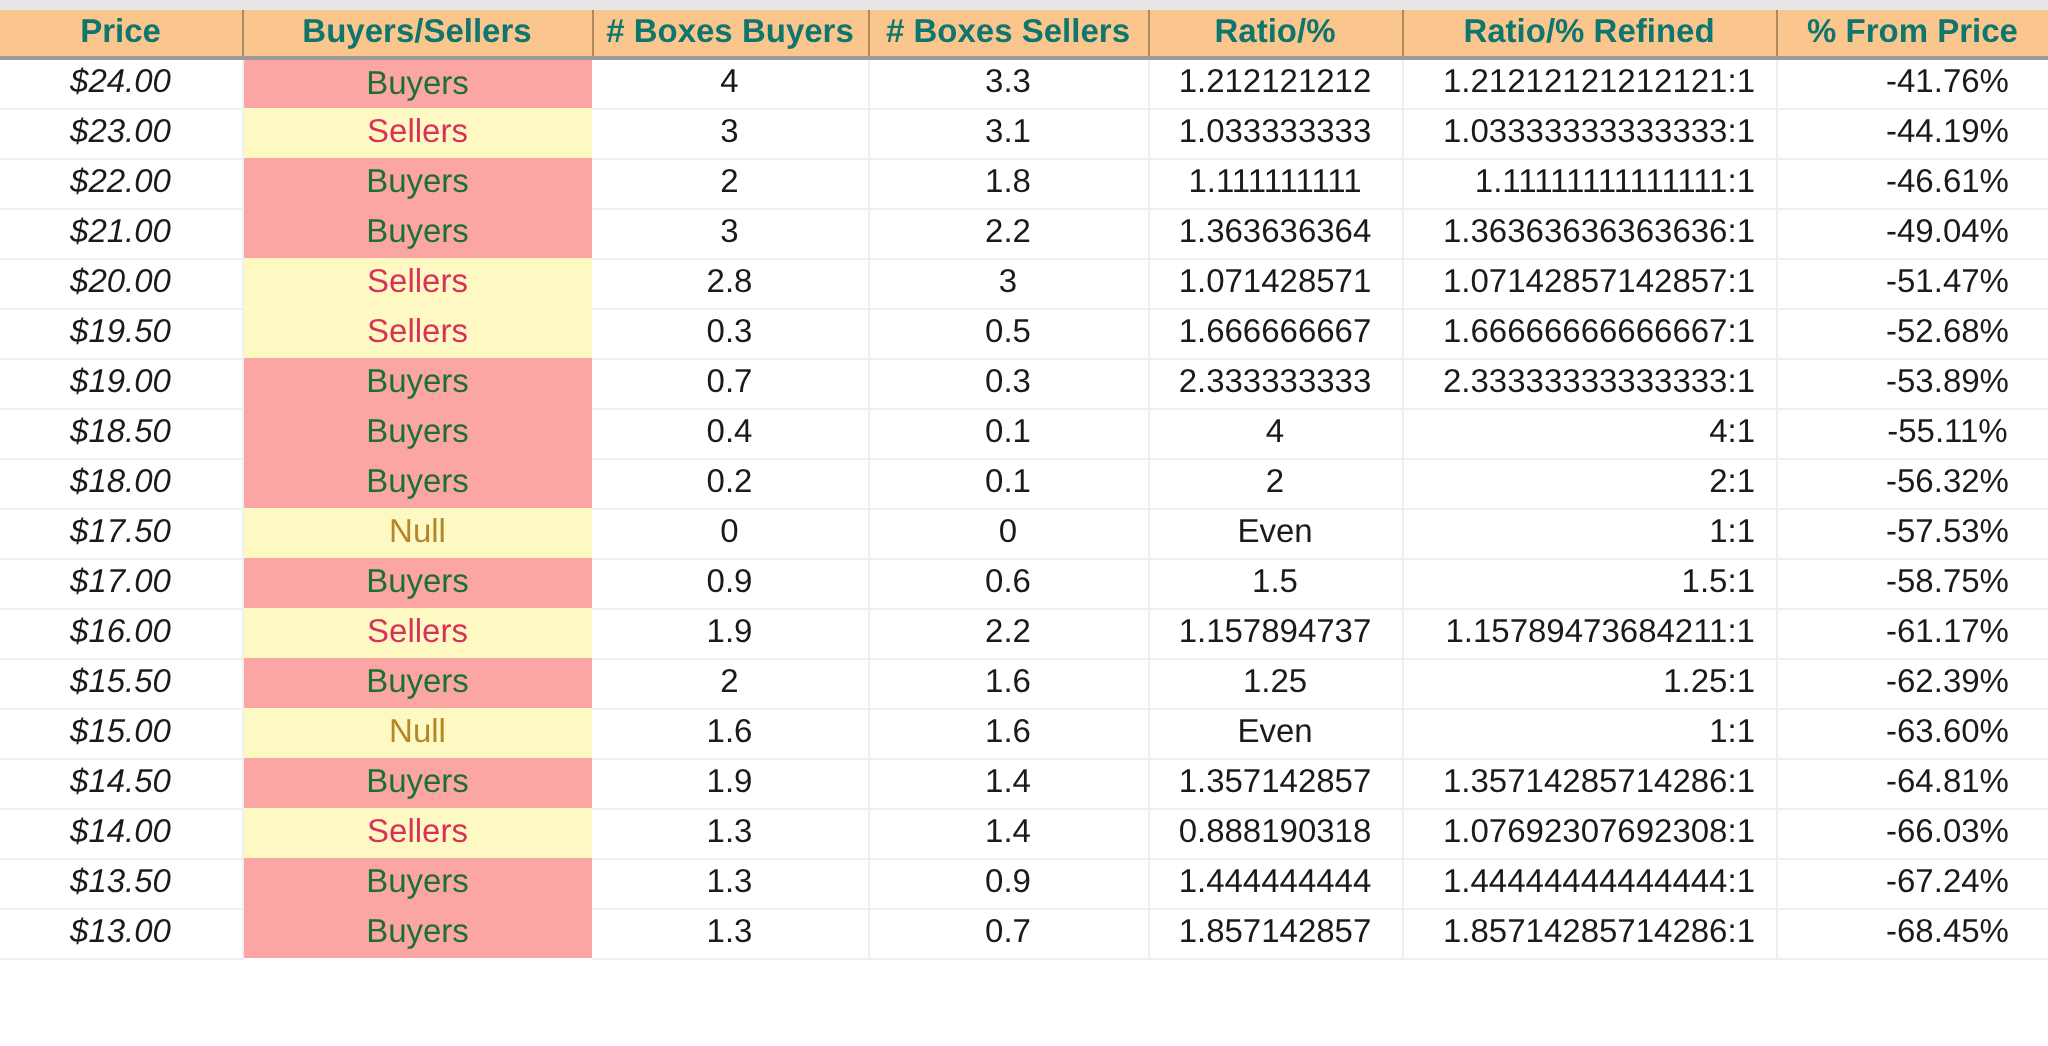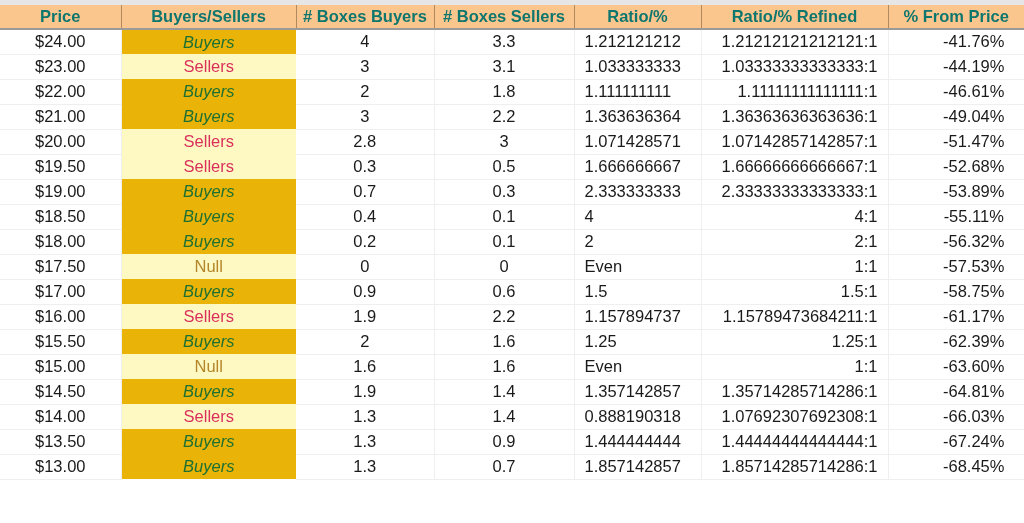"$24.00" td.price { font-style: none -> italic }
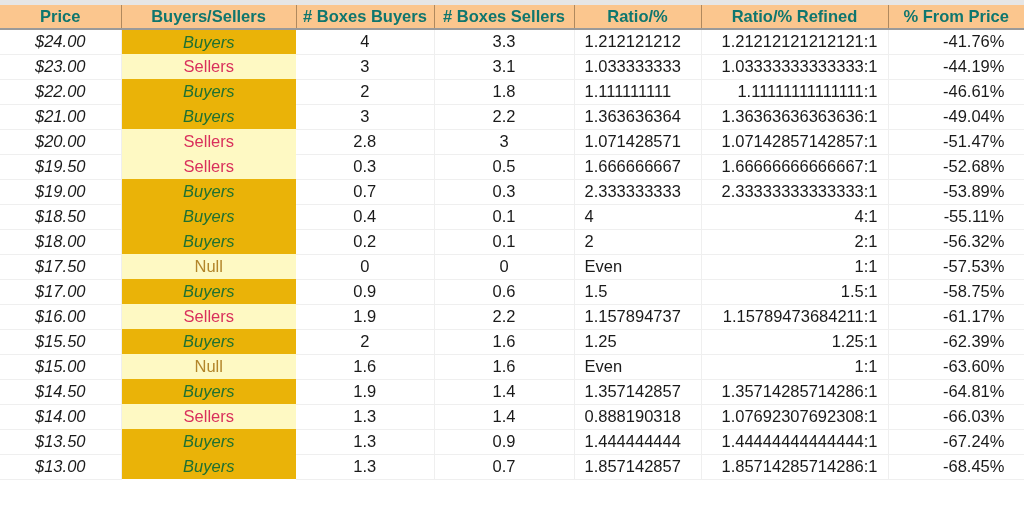"Buyers" td.side.buyers { background: #eab308 -> #fca5a5; font-style: italic -> none }
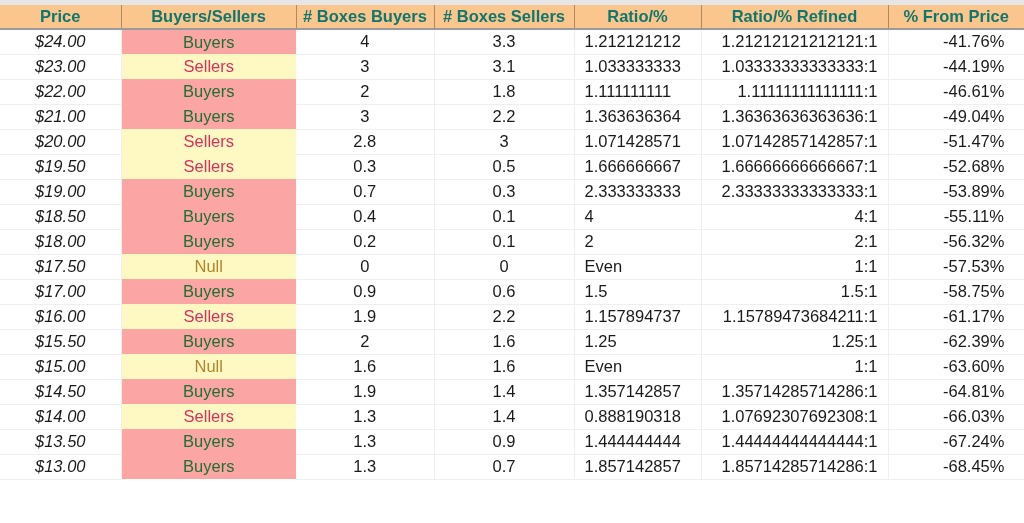"1.212121212" td.ratio { text-align: left -> center }
